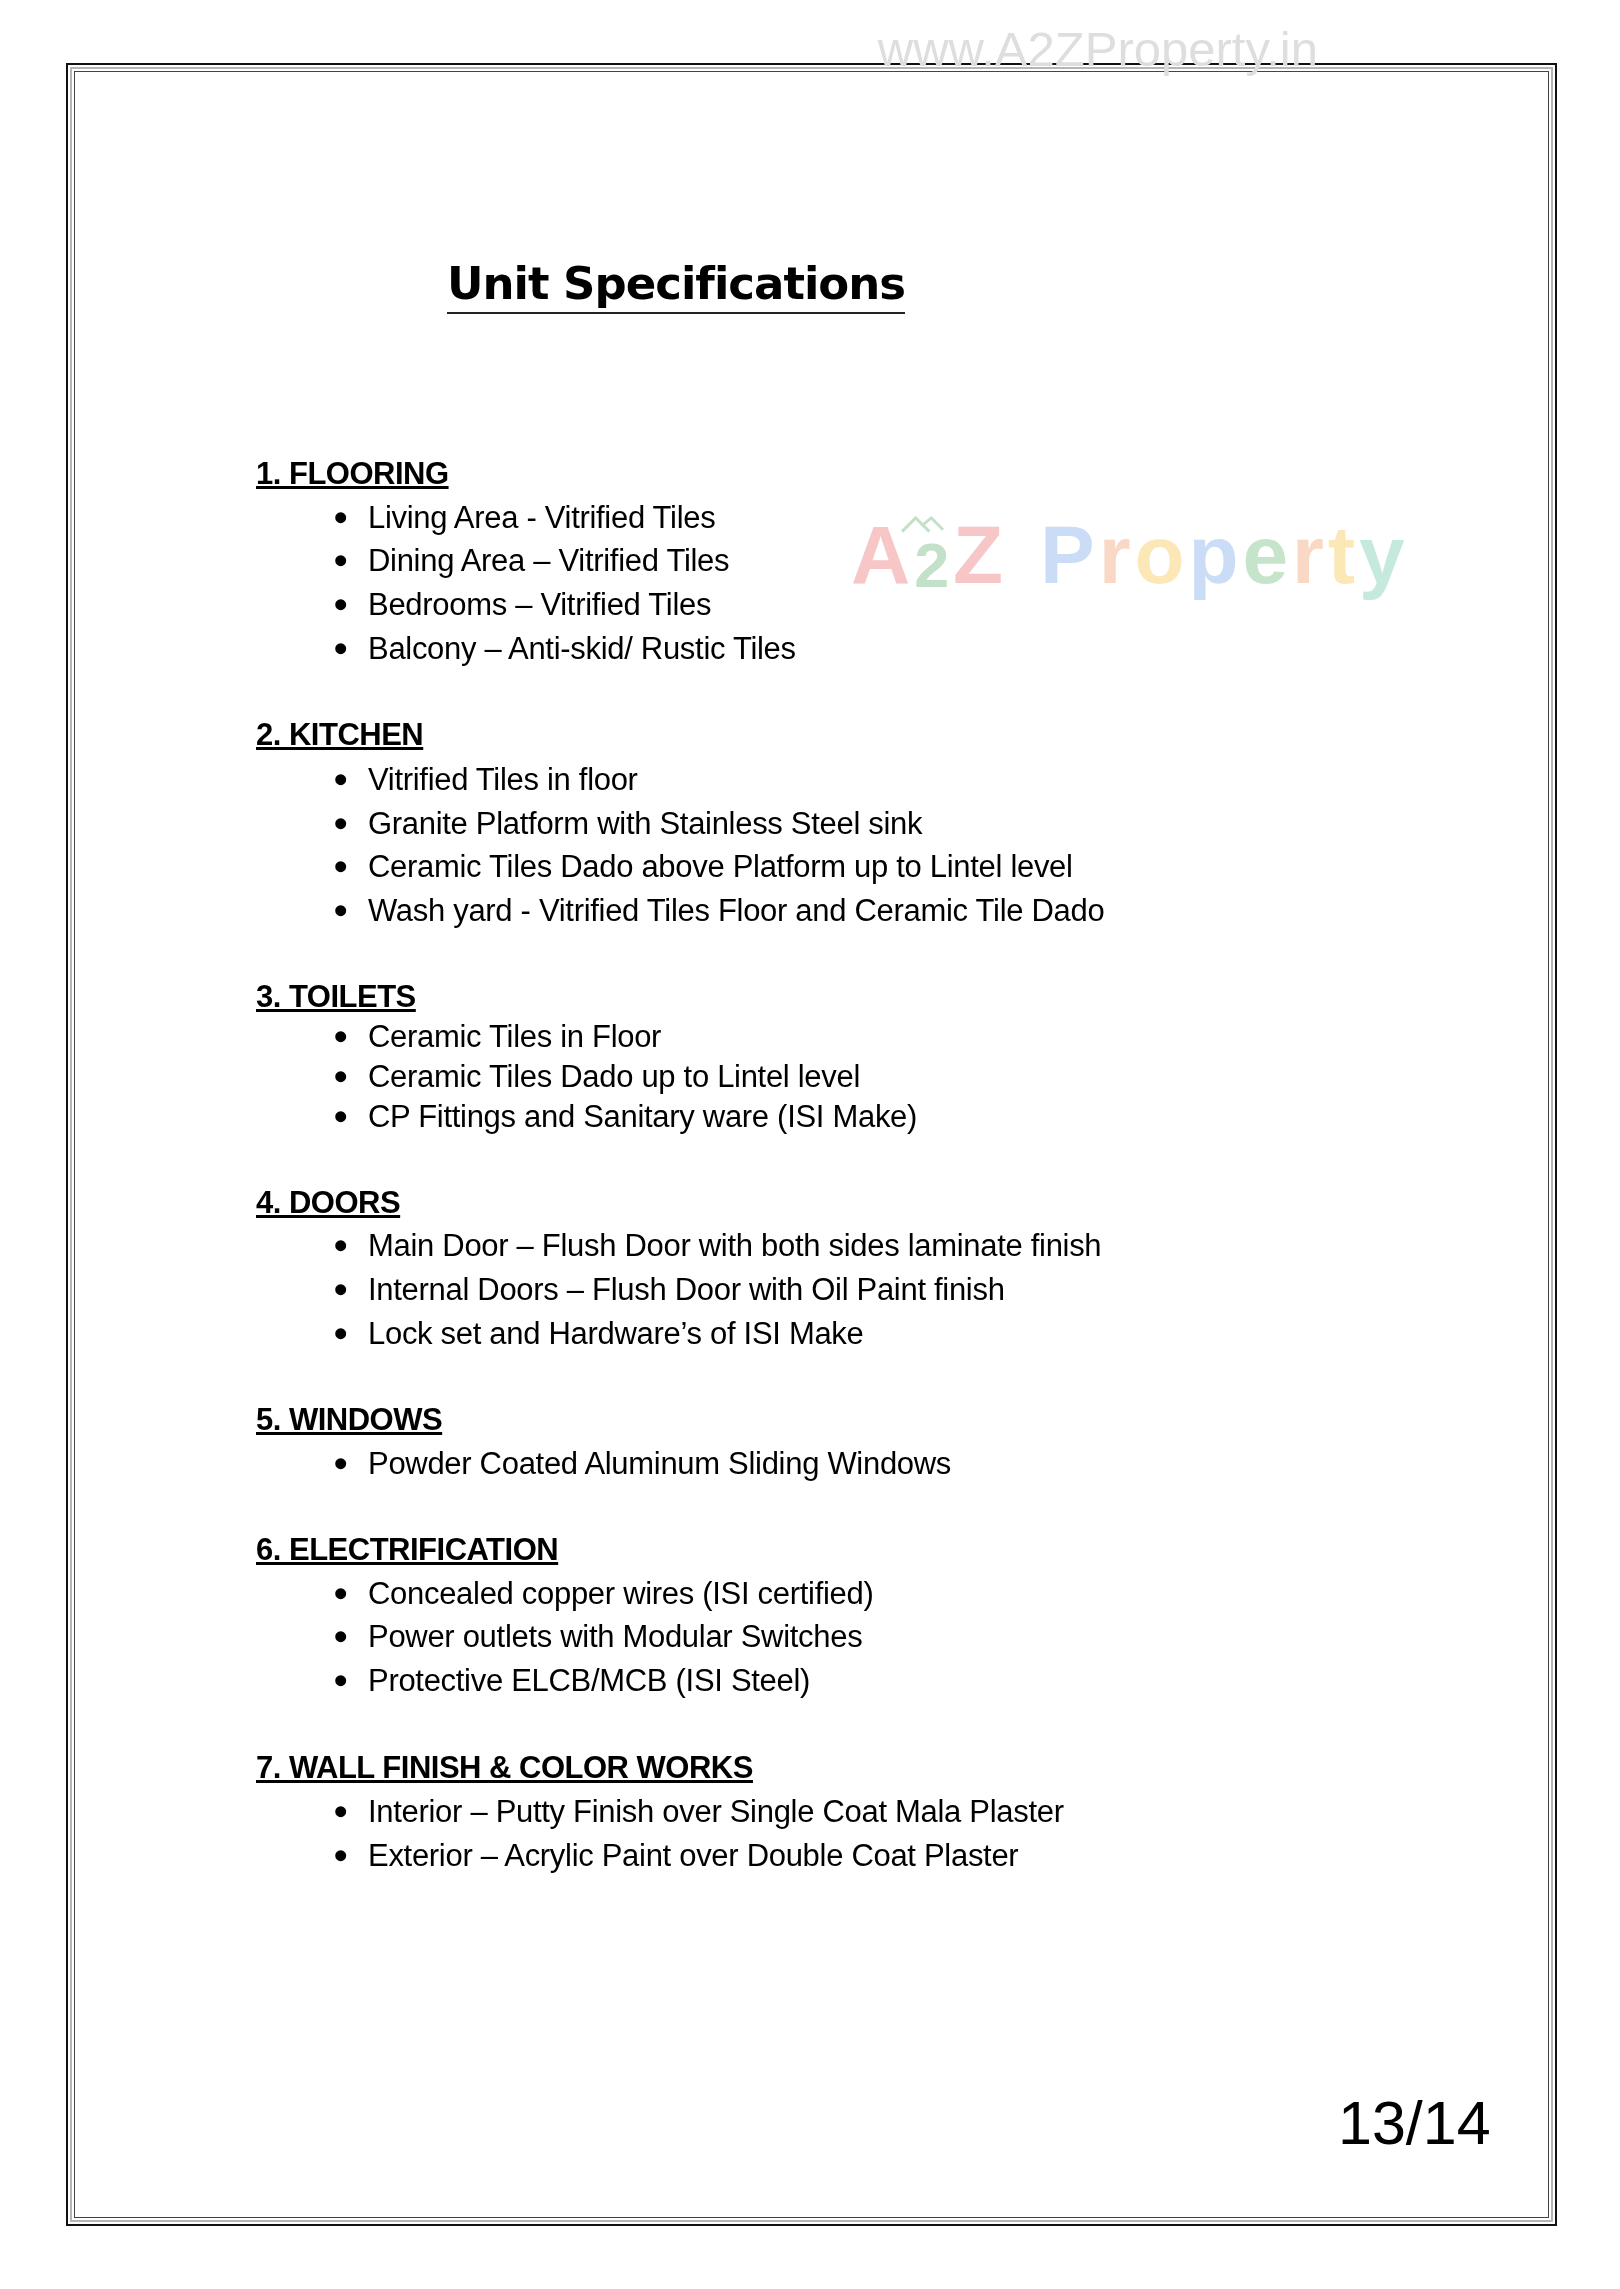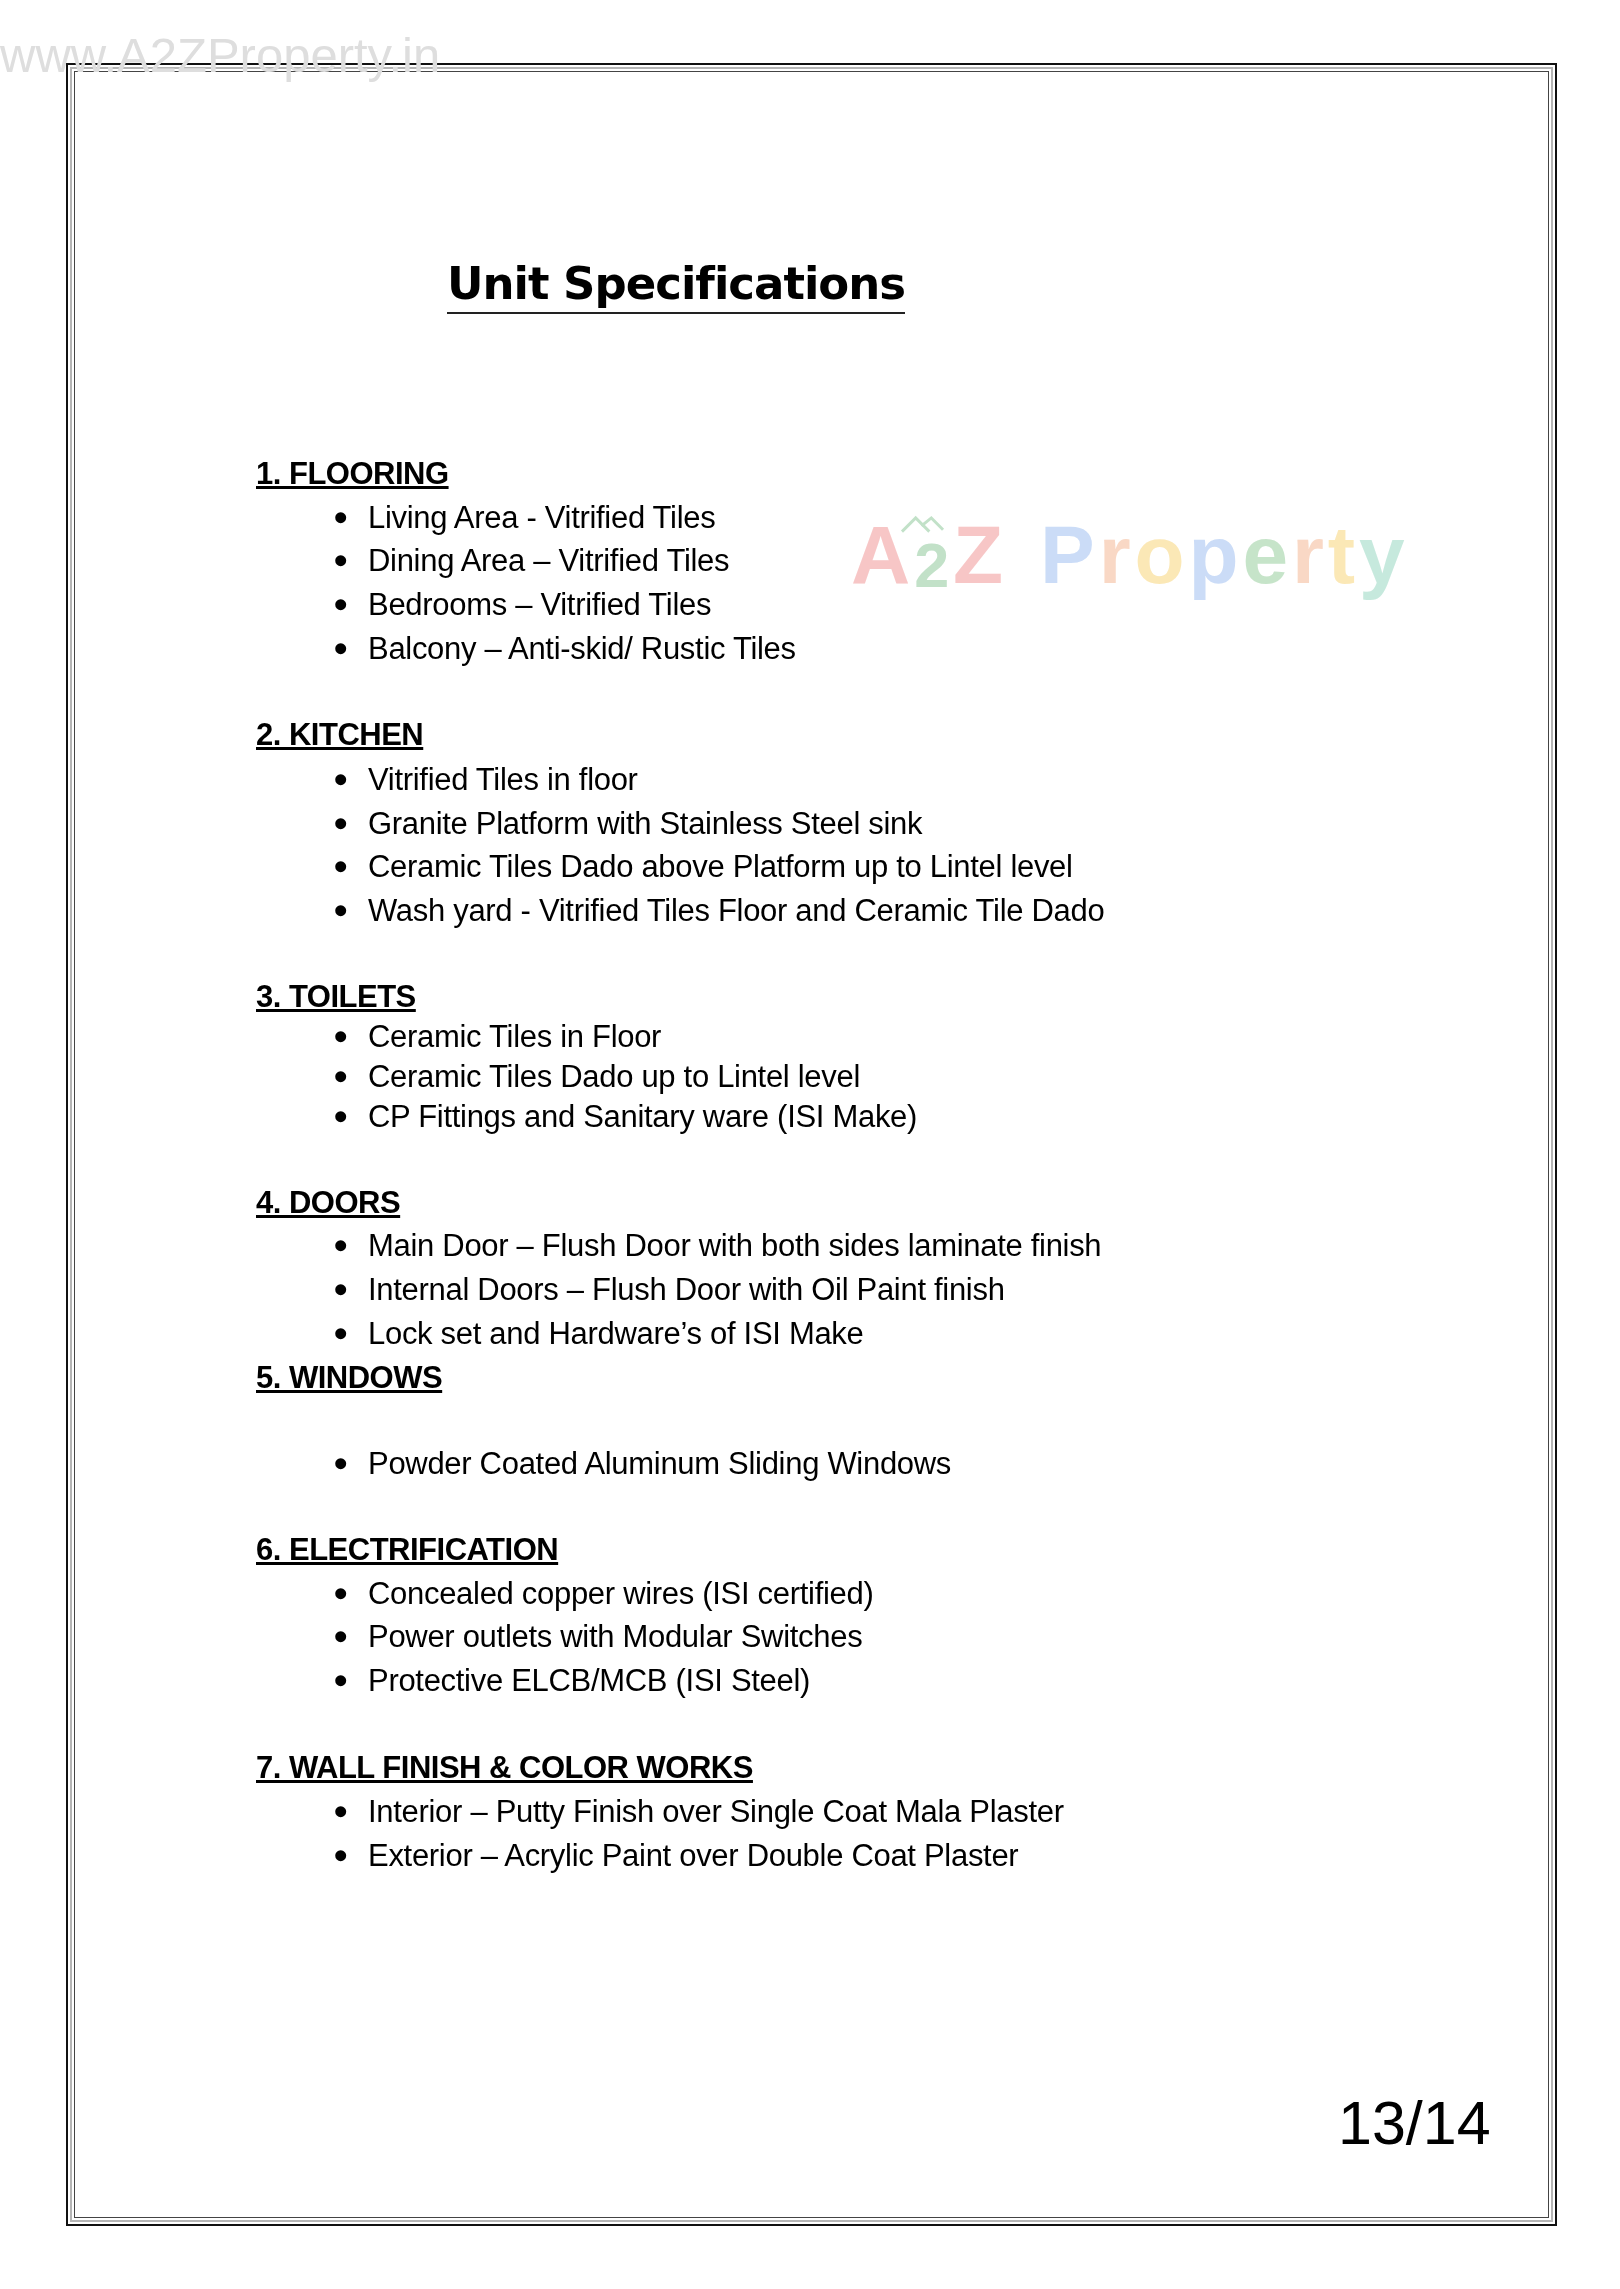"www.A2ZProperty.in" .watermark-url { text-align: left -> right; top: 27px -> 21px }
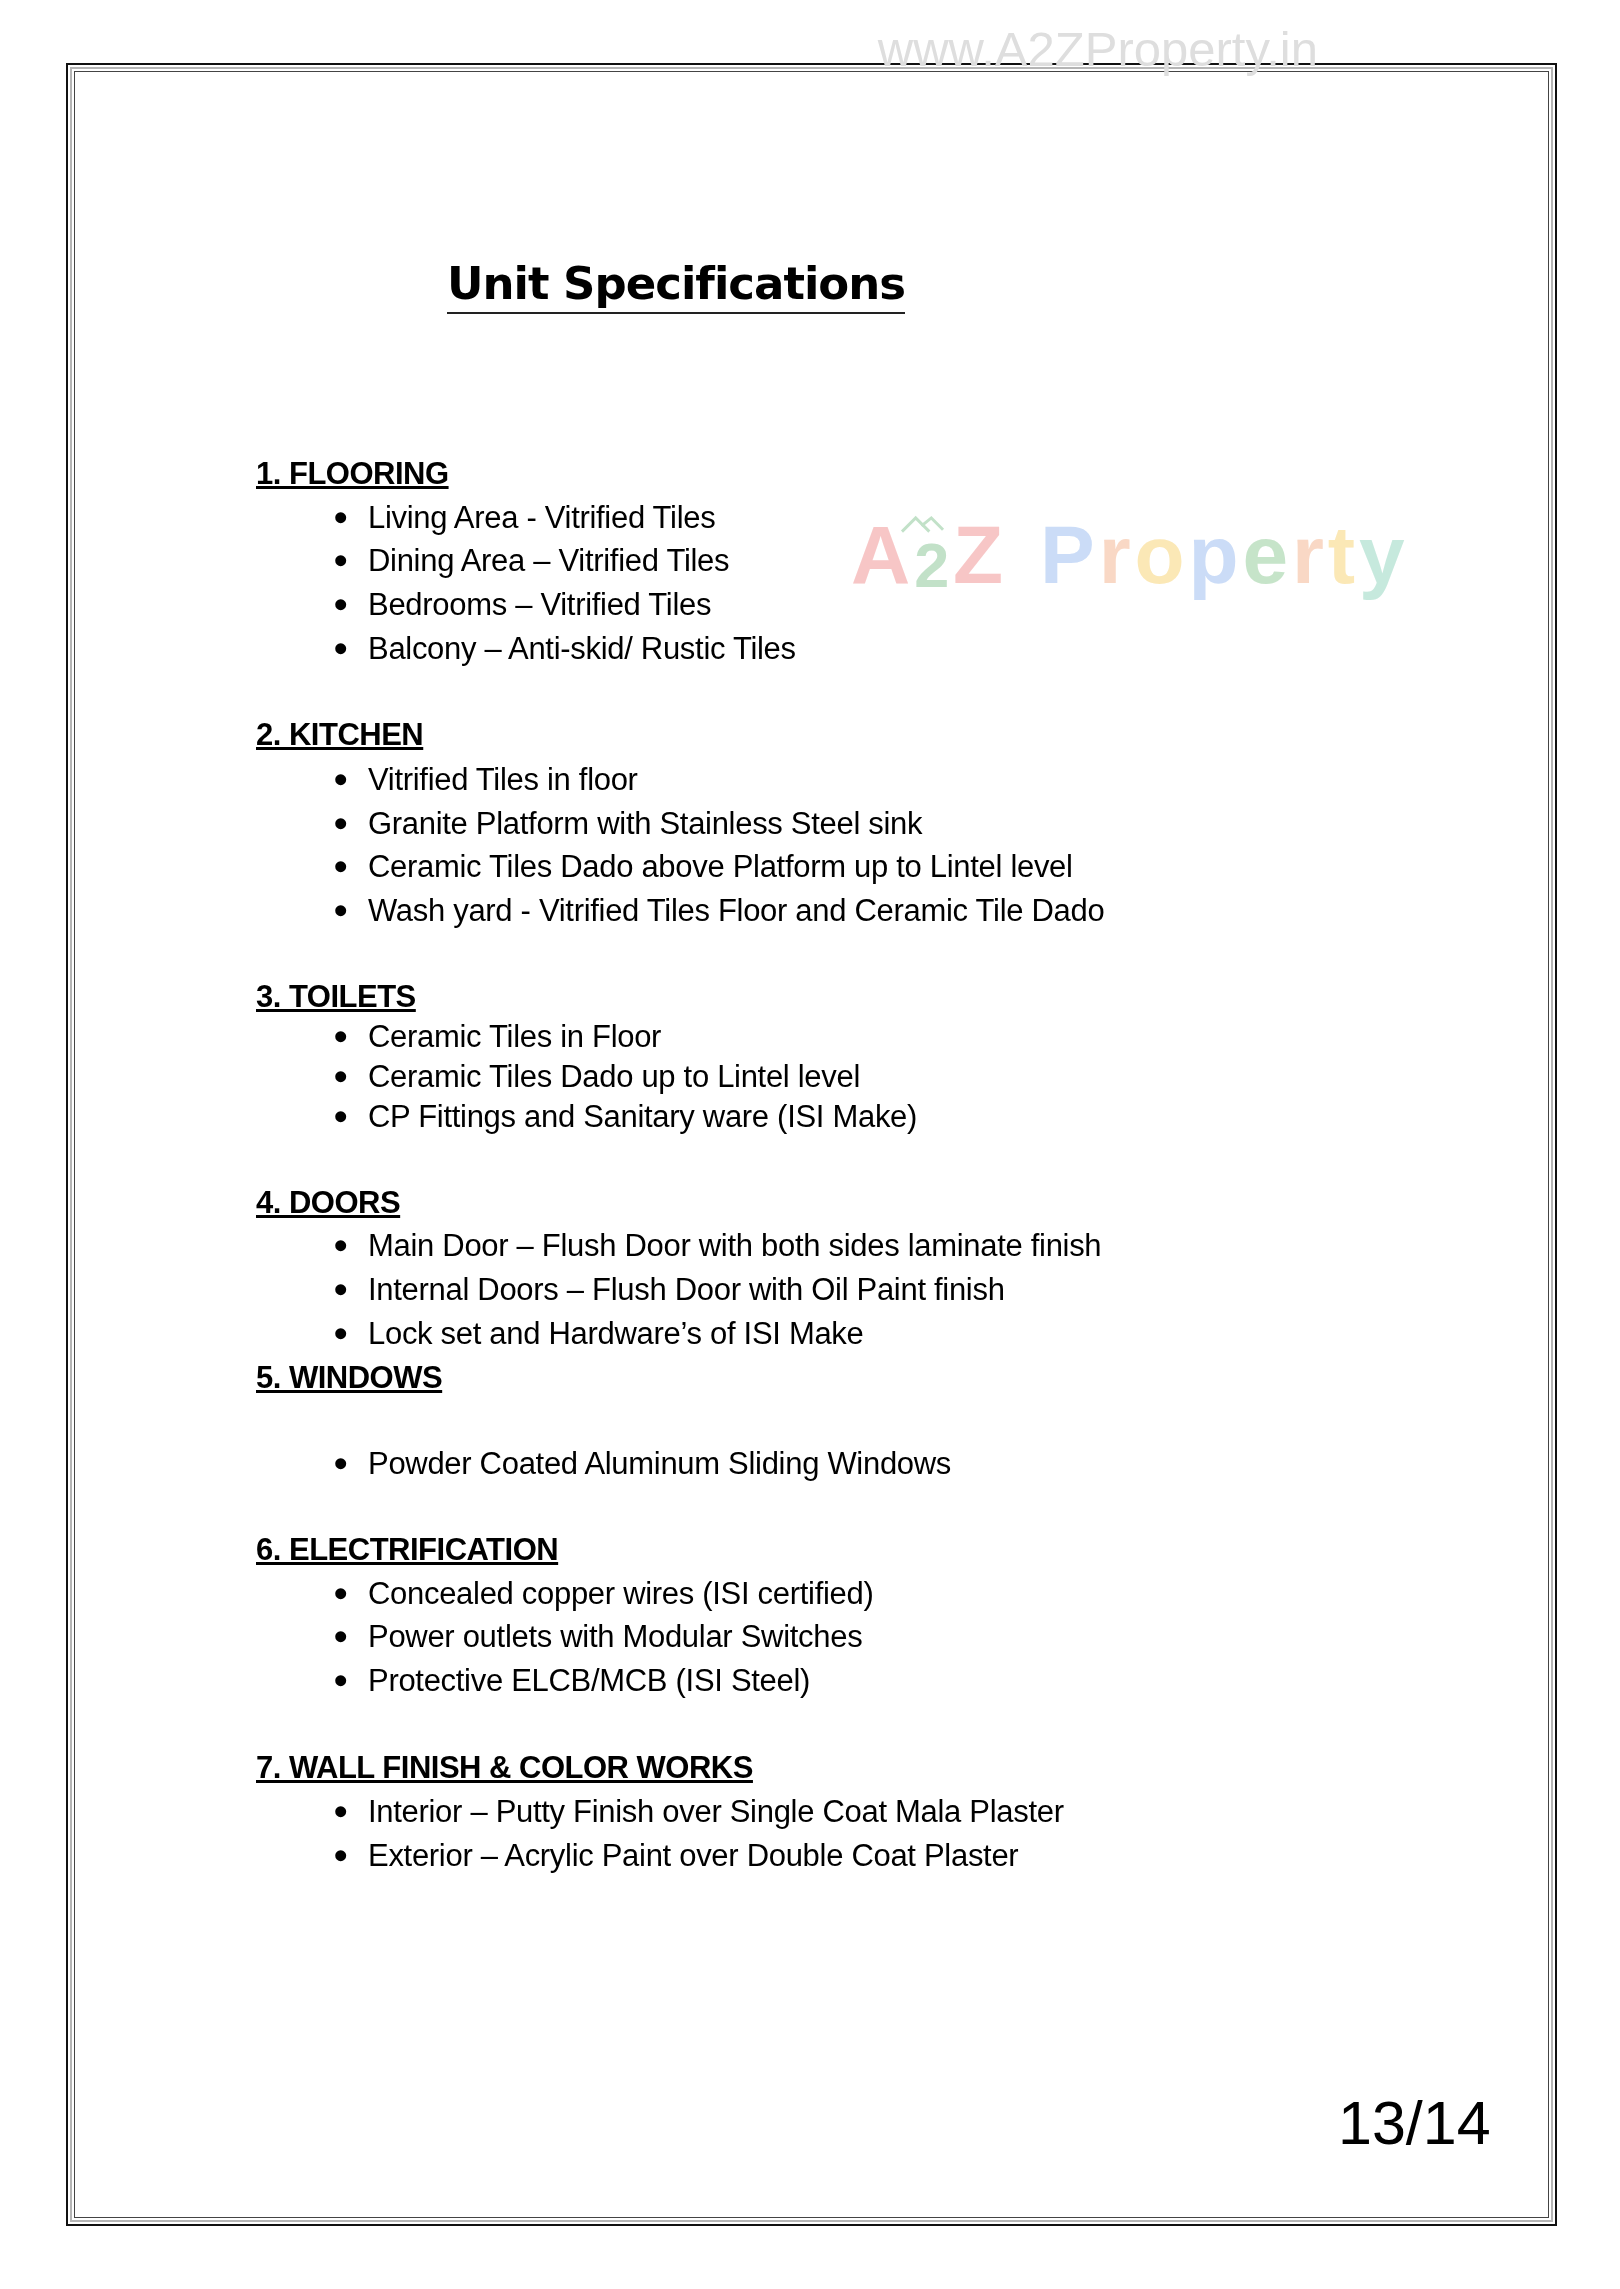"5. WINDOWS" div.sec-head { top: 1360px -> 1402px }
